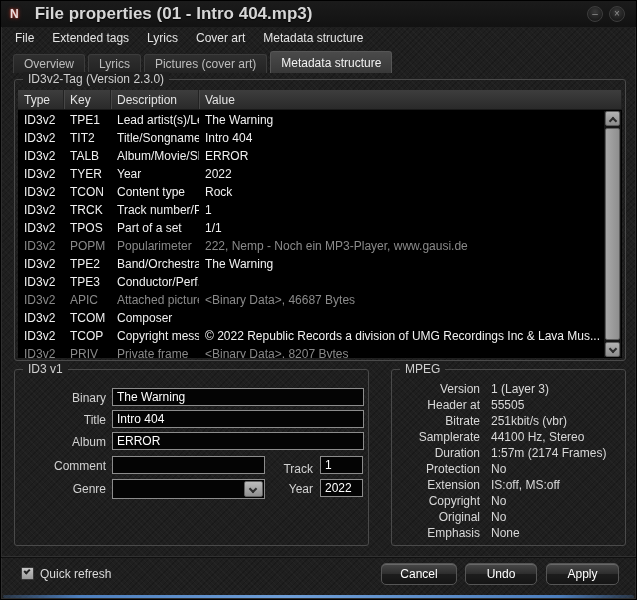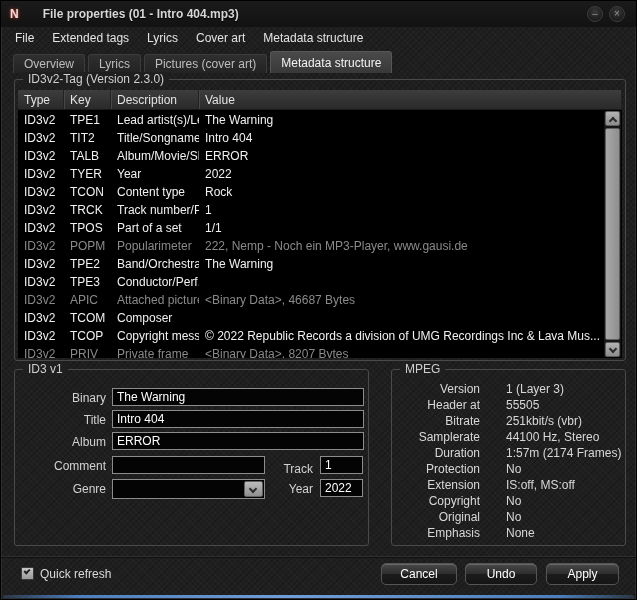"File properties (01 - Intro" .title-text { font-size: 12px -> 17px; margin-left: 24px -> 16px }
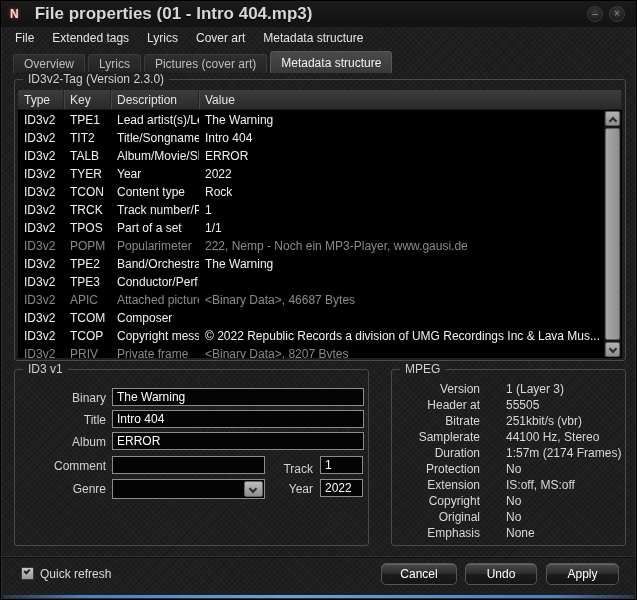"Version" .mpeg-row { column-gap: 26px -> 11px }
